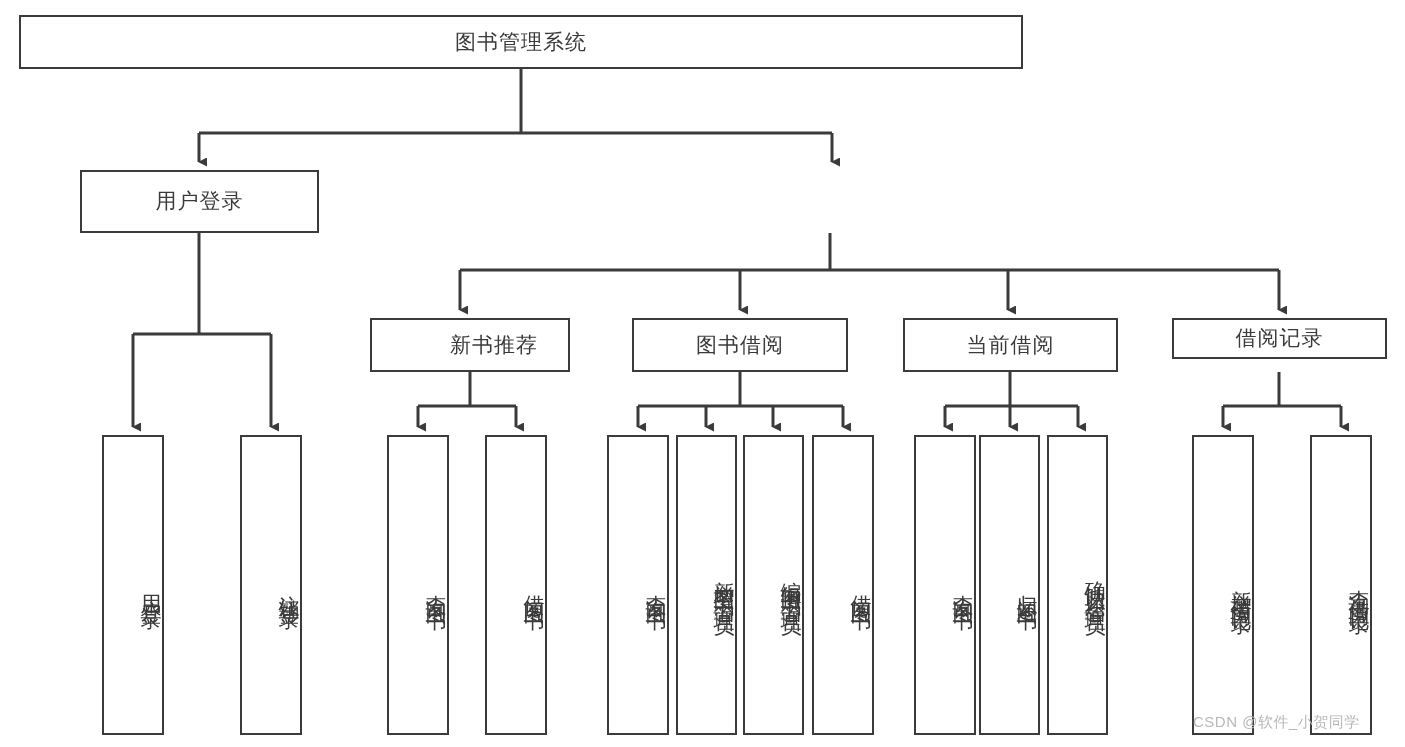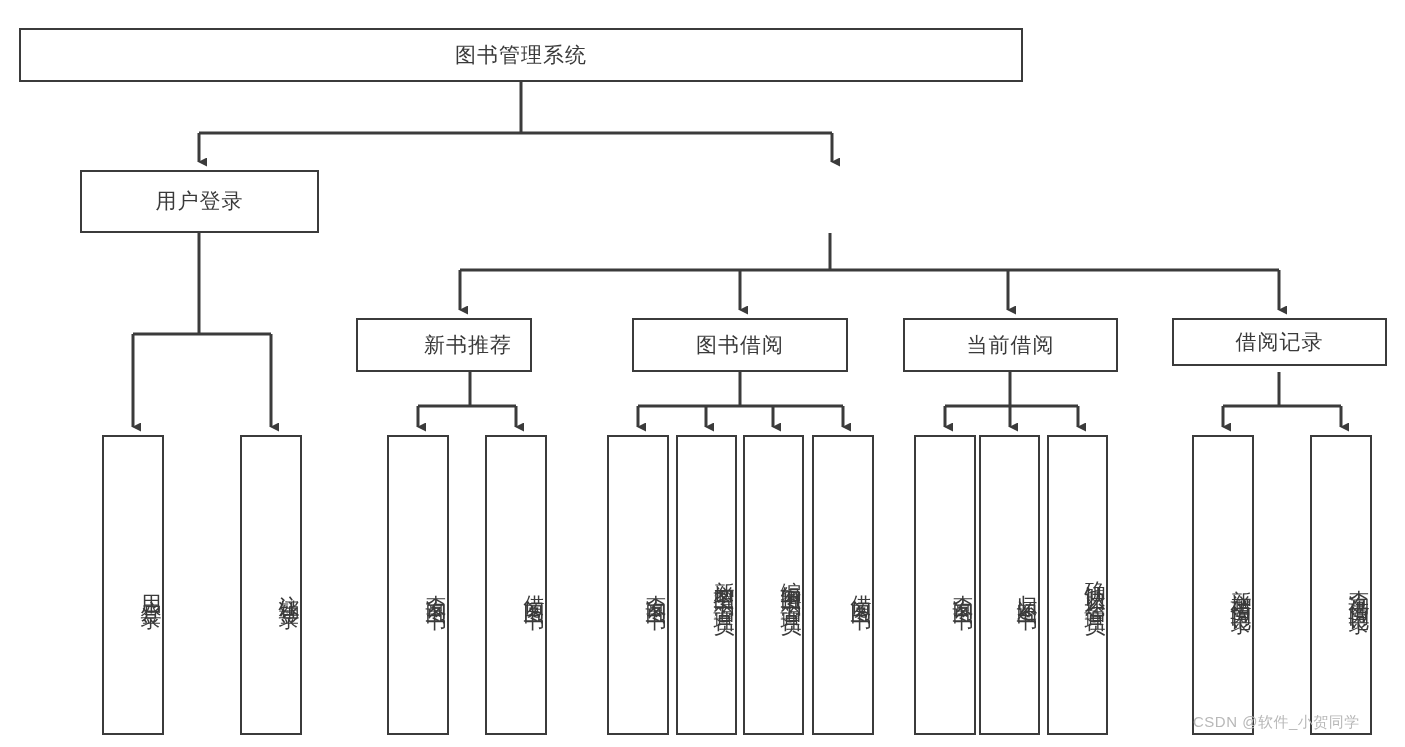"图书管理系统" div.node { top: 28px -> 15px }
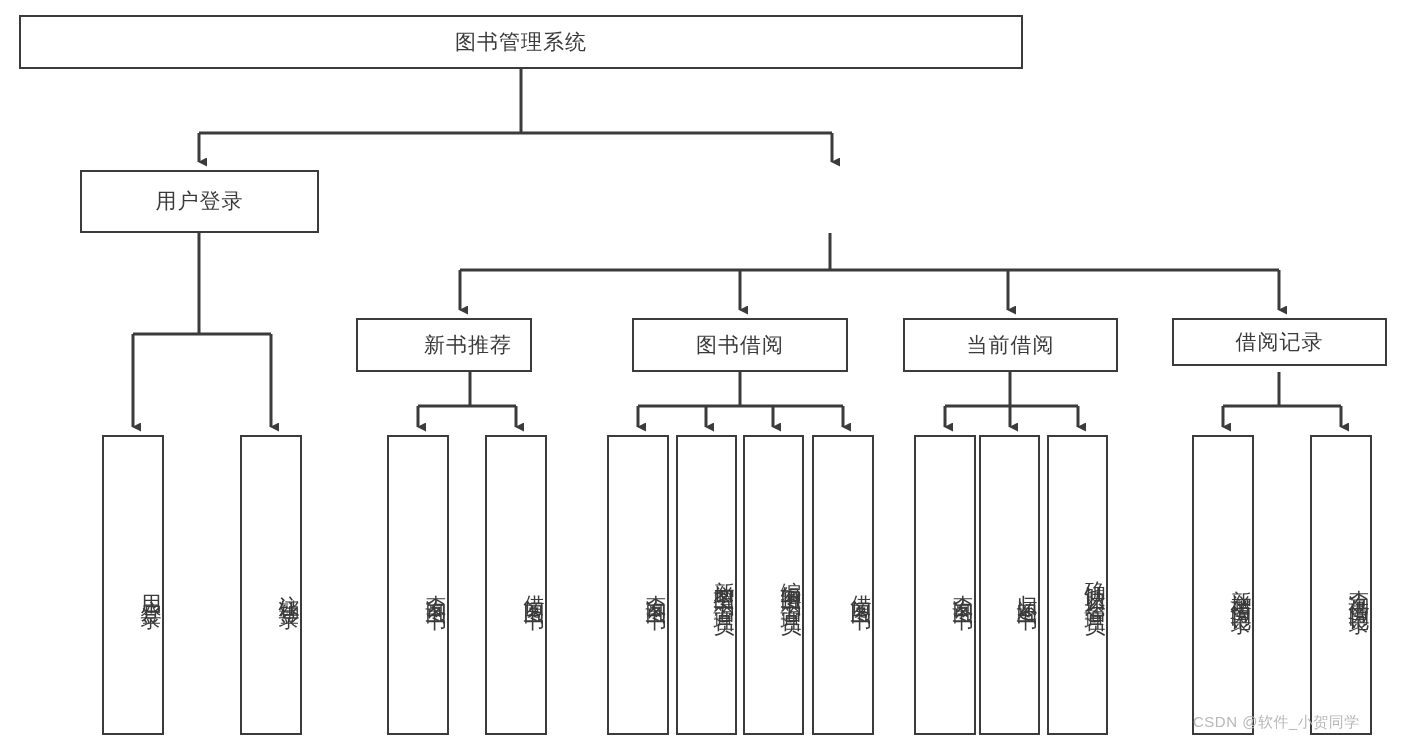"新书推荐" div.node { left: 356px -> 370px; width: 176px -> 200px }
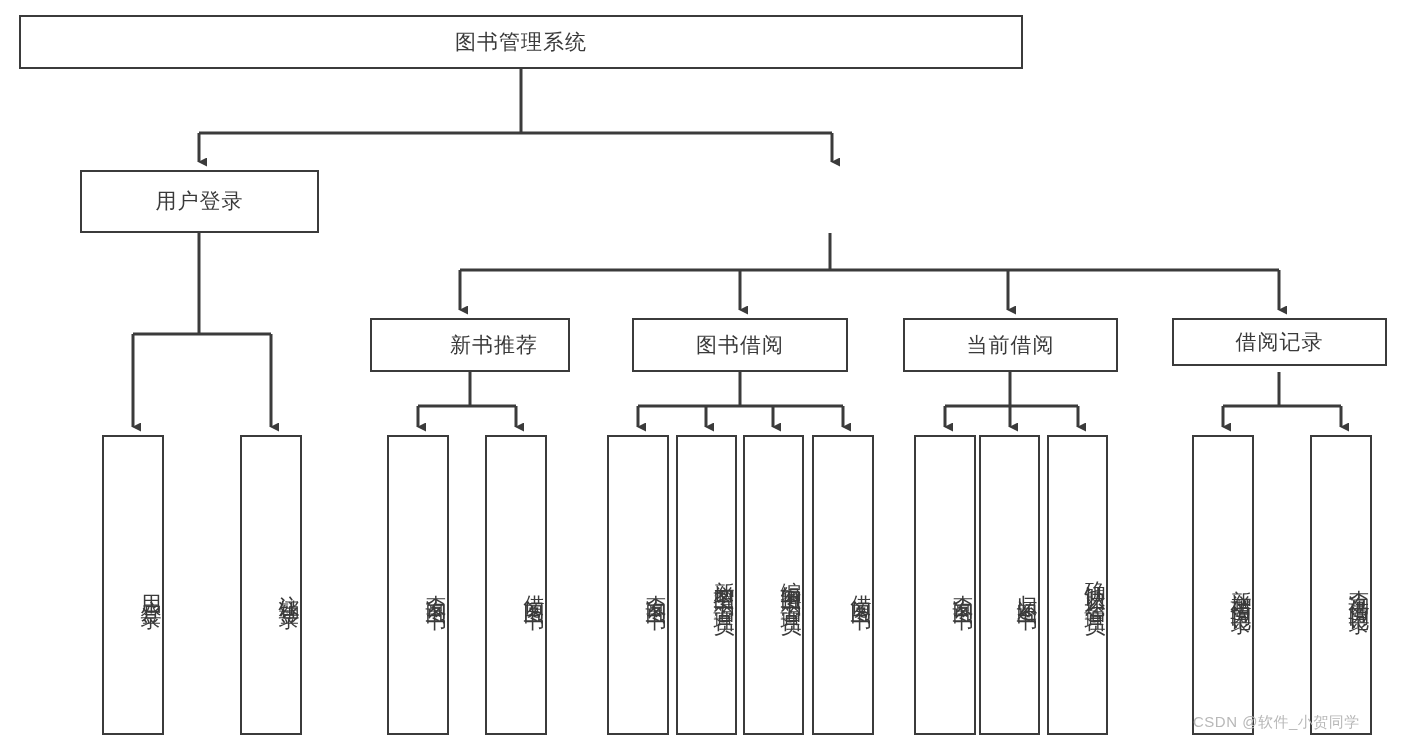"借阅记录" div.node { height: 48px -> 41px }
